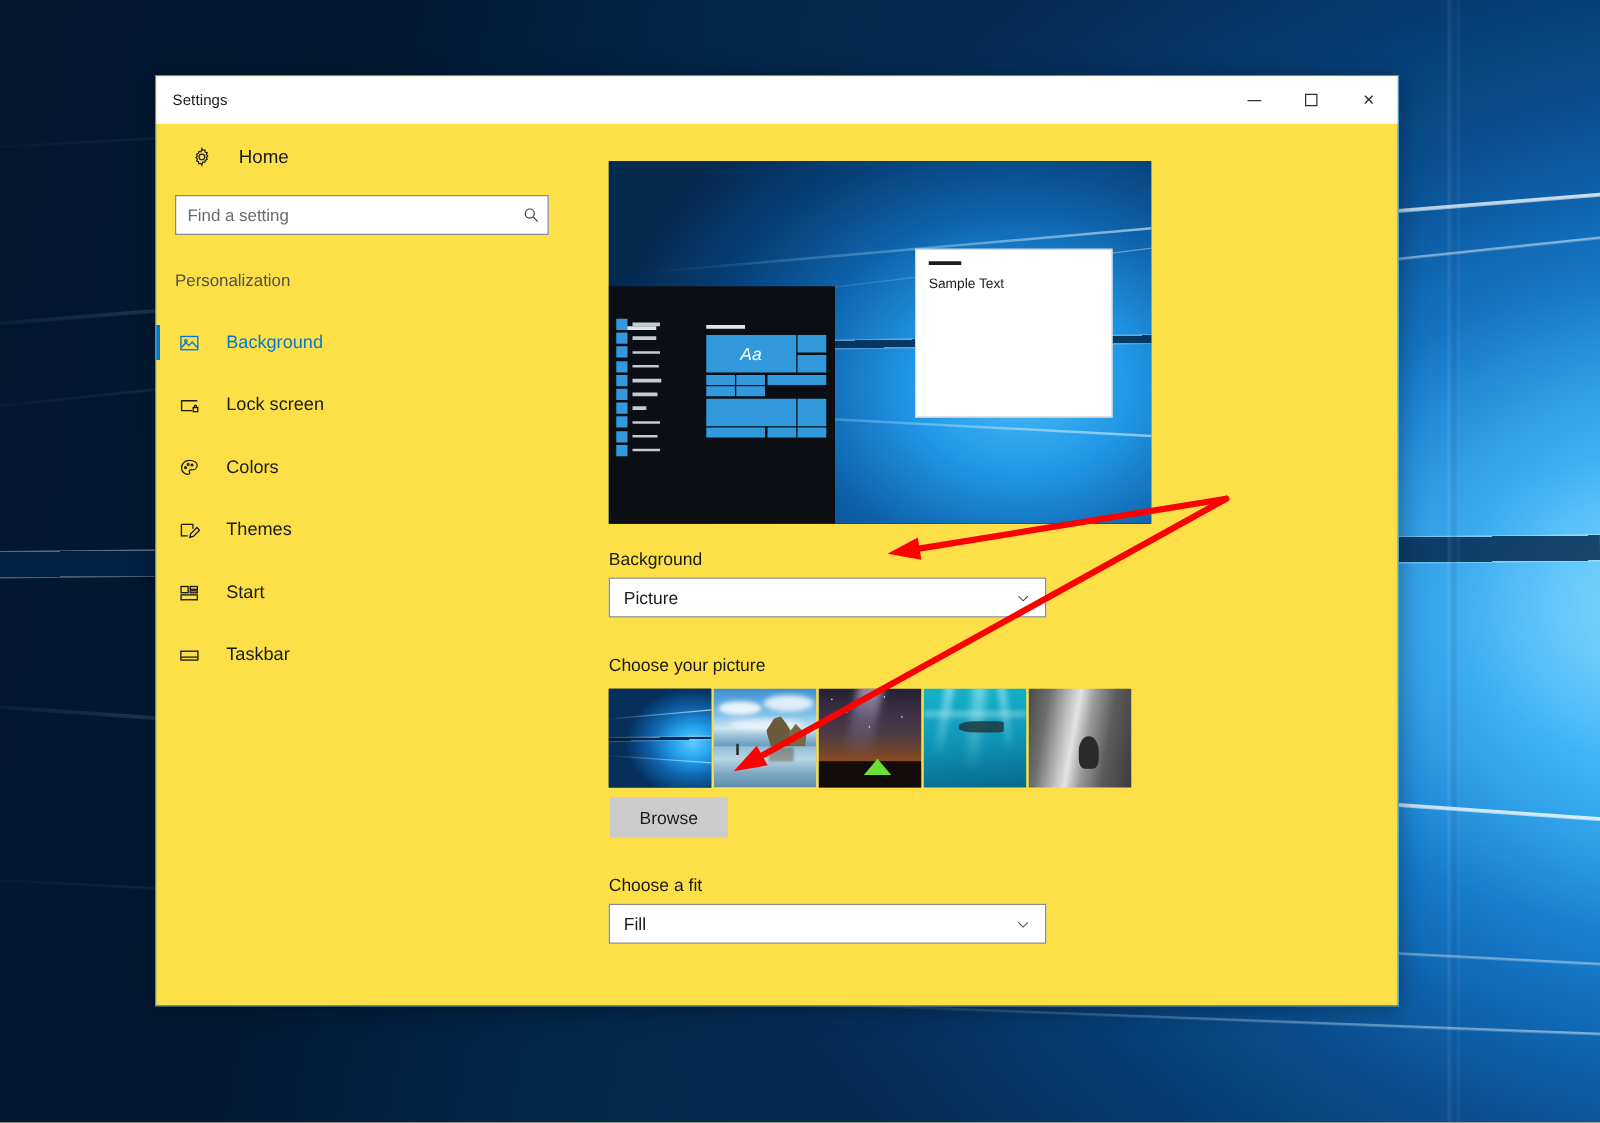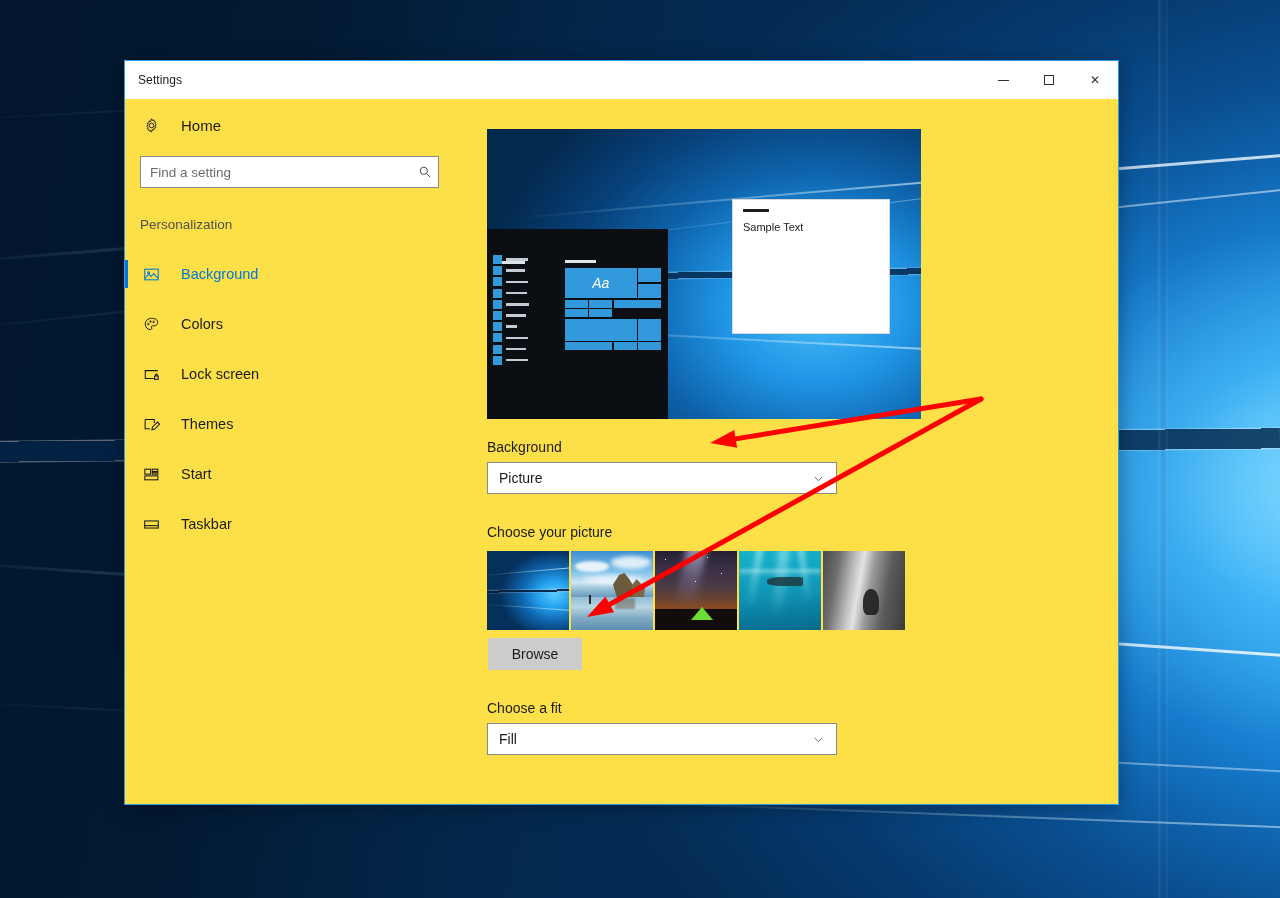"Home" .home-row { padding-left: 15px -> 25px }
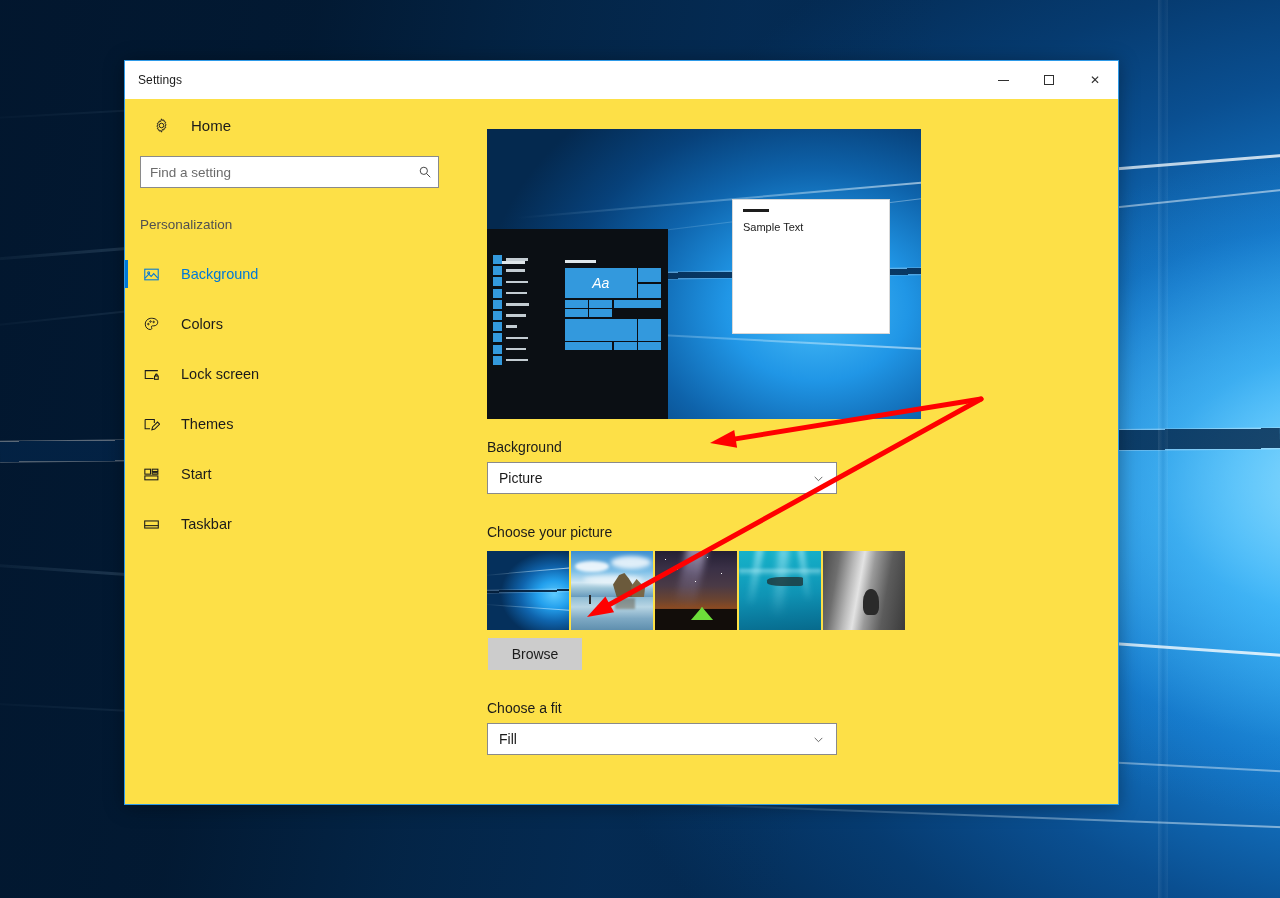"Colors" div.nav-item { order: before "Lock screen" -> after "Lock screen" }
